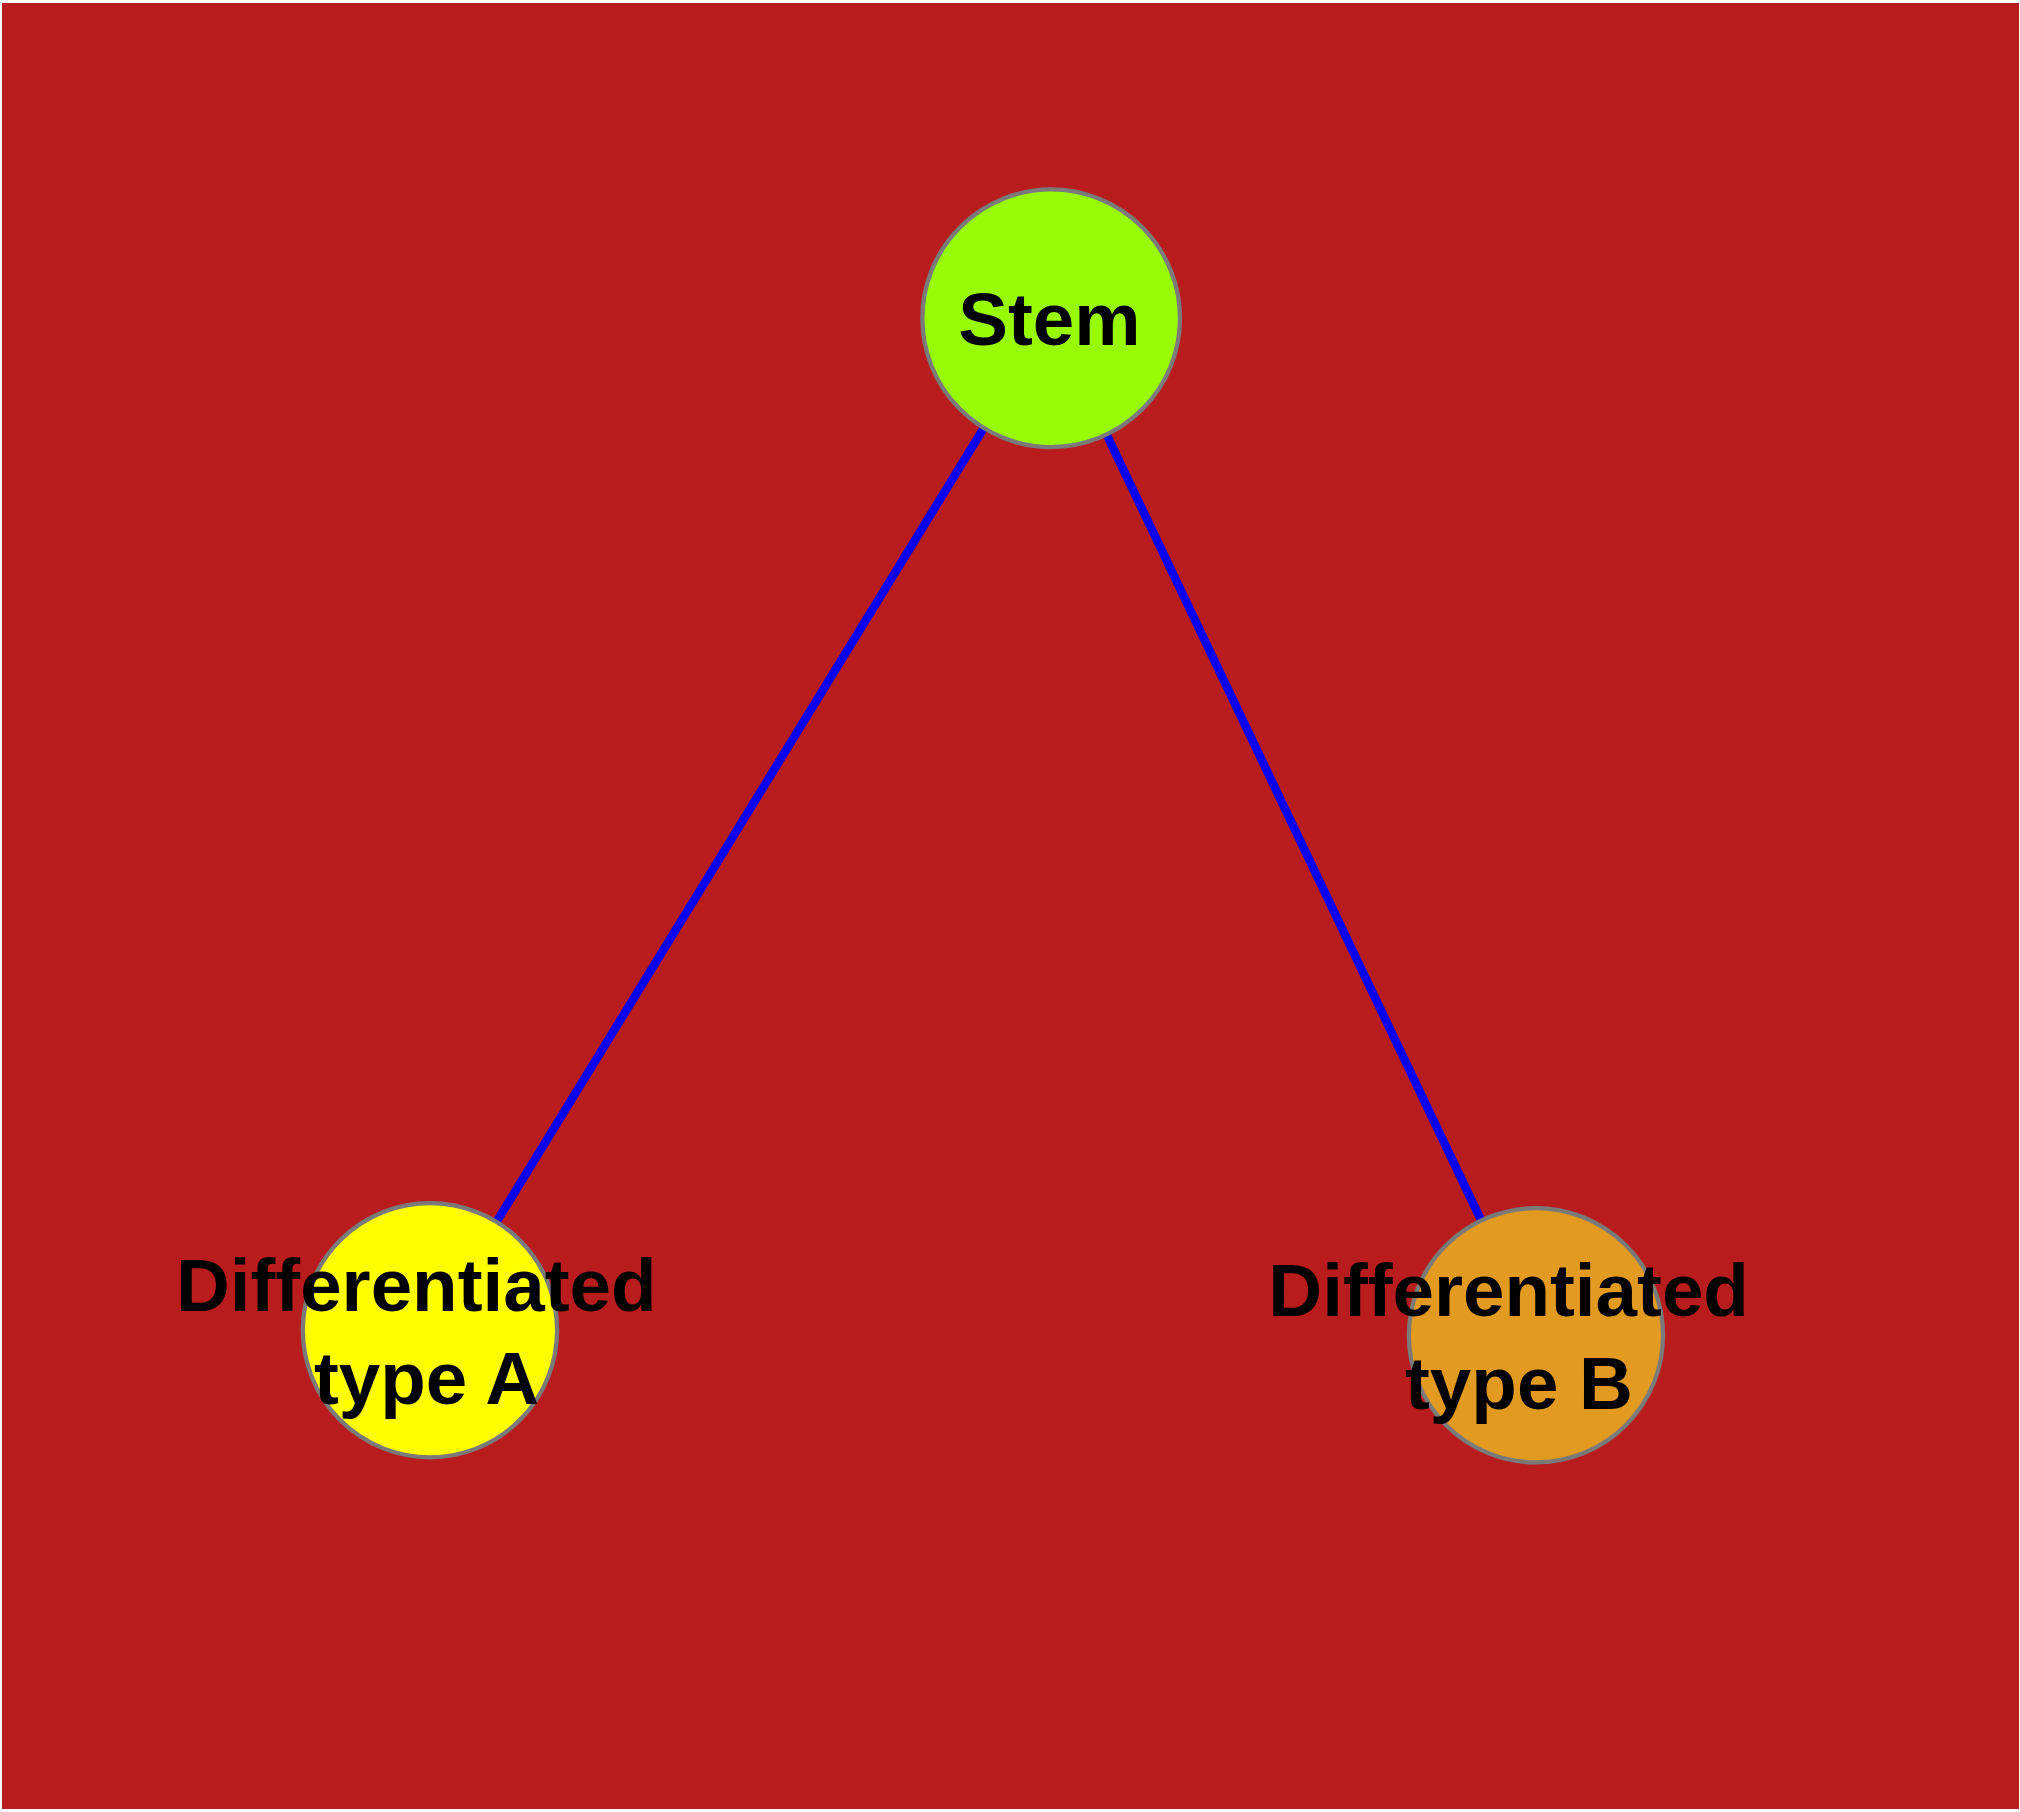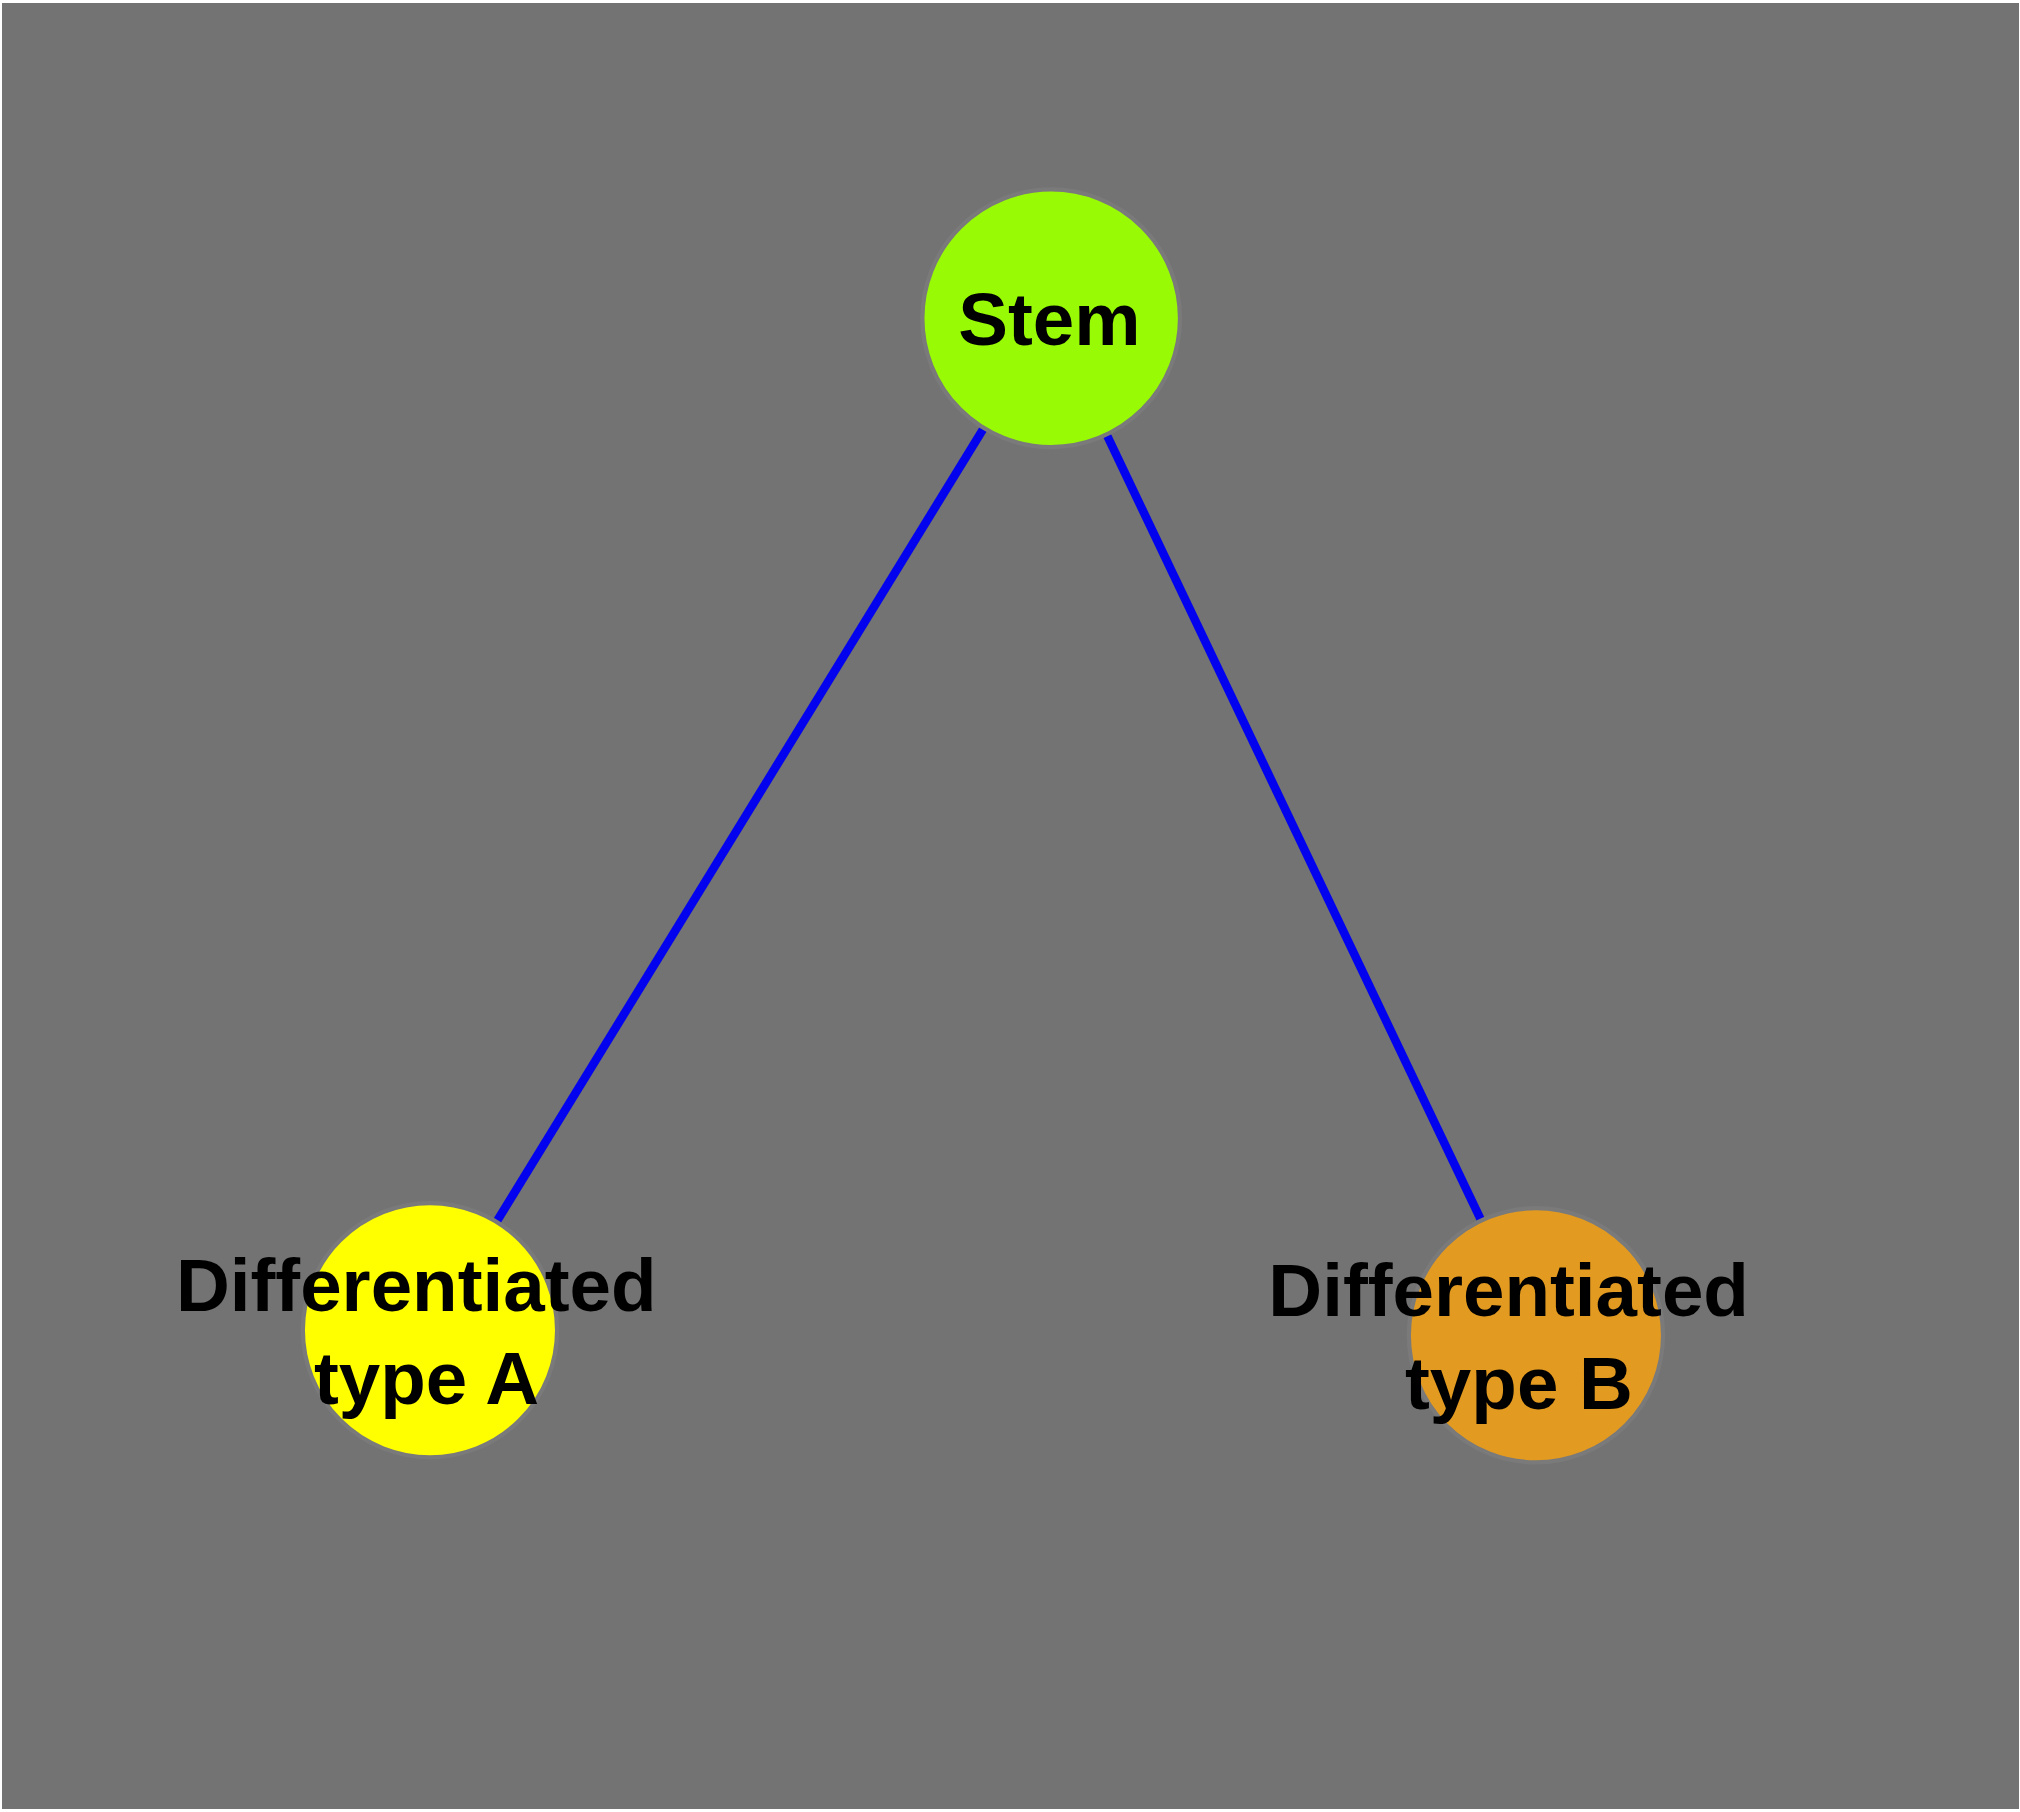"Stem" .stage { background: #737373 -> #b91c1c }
